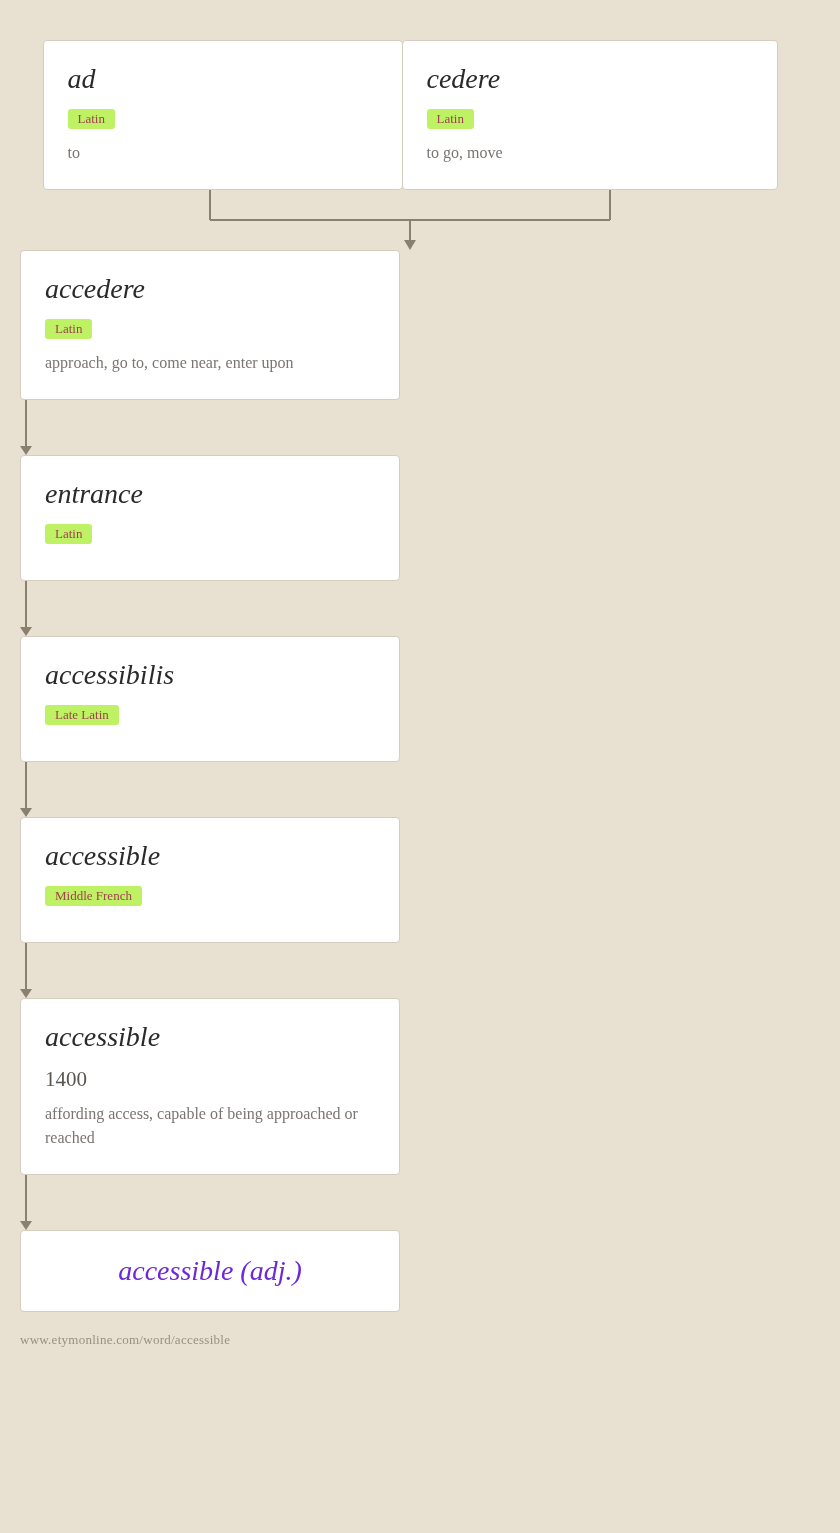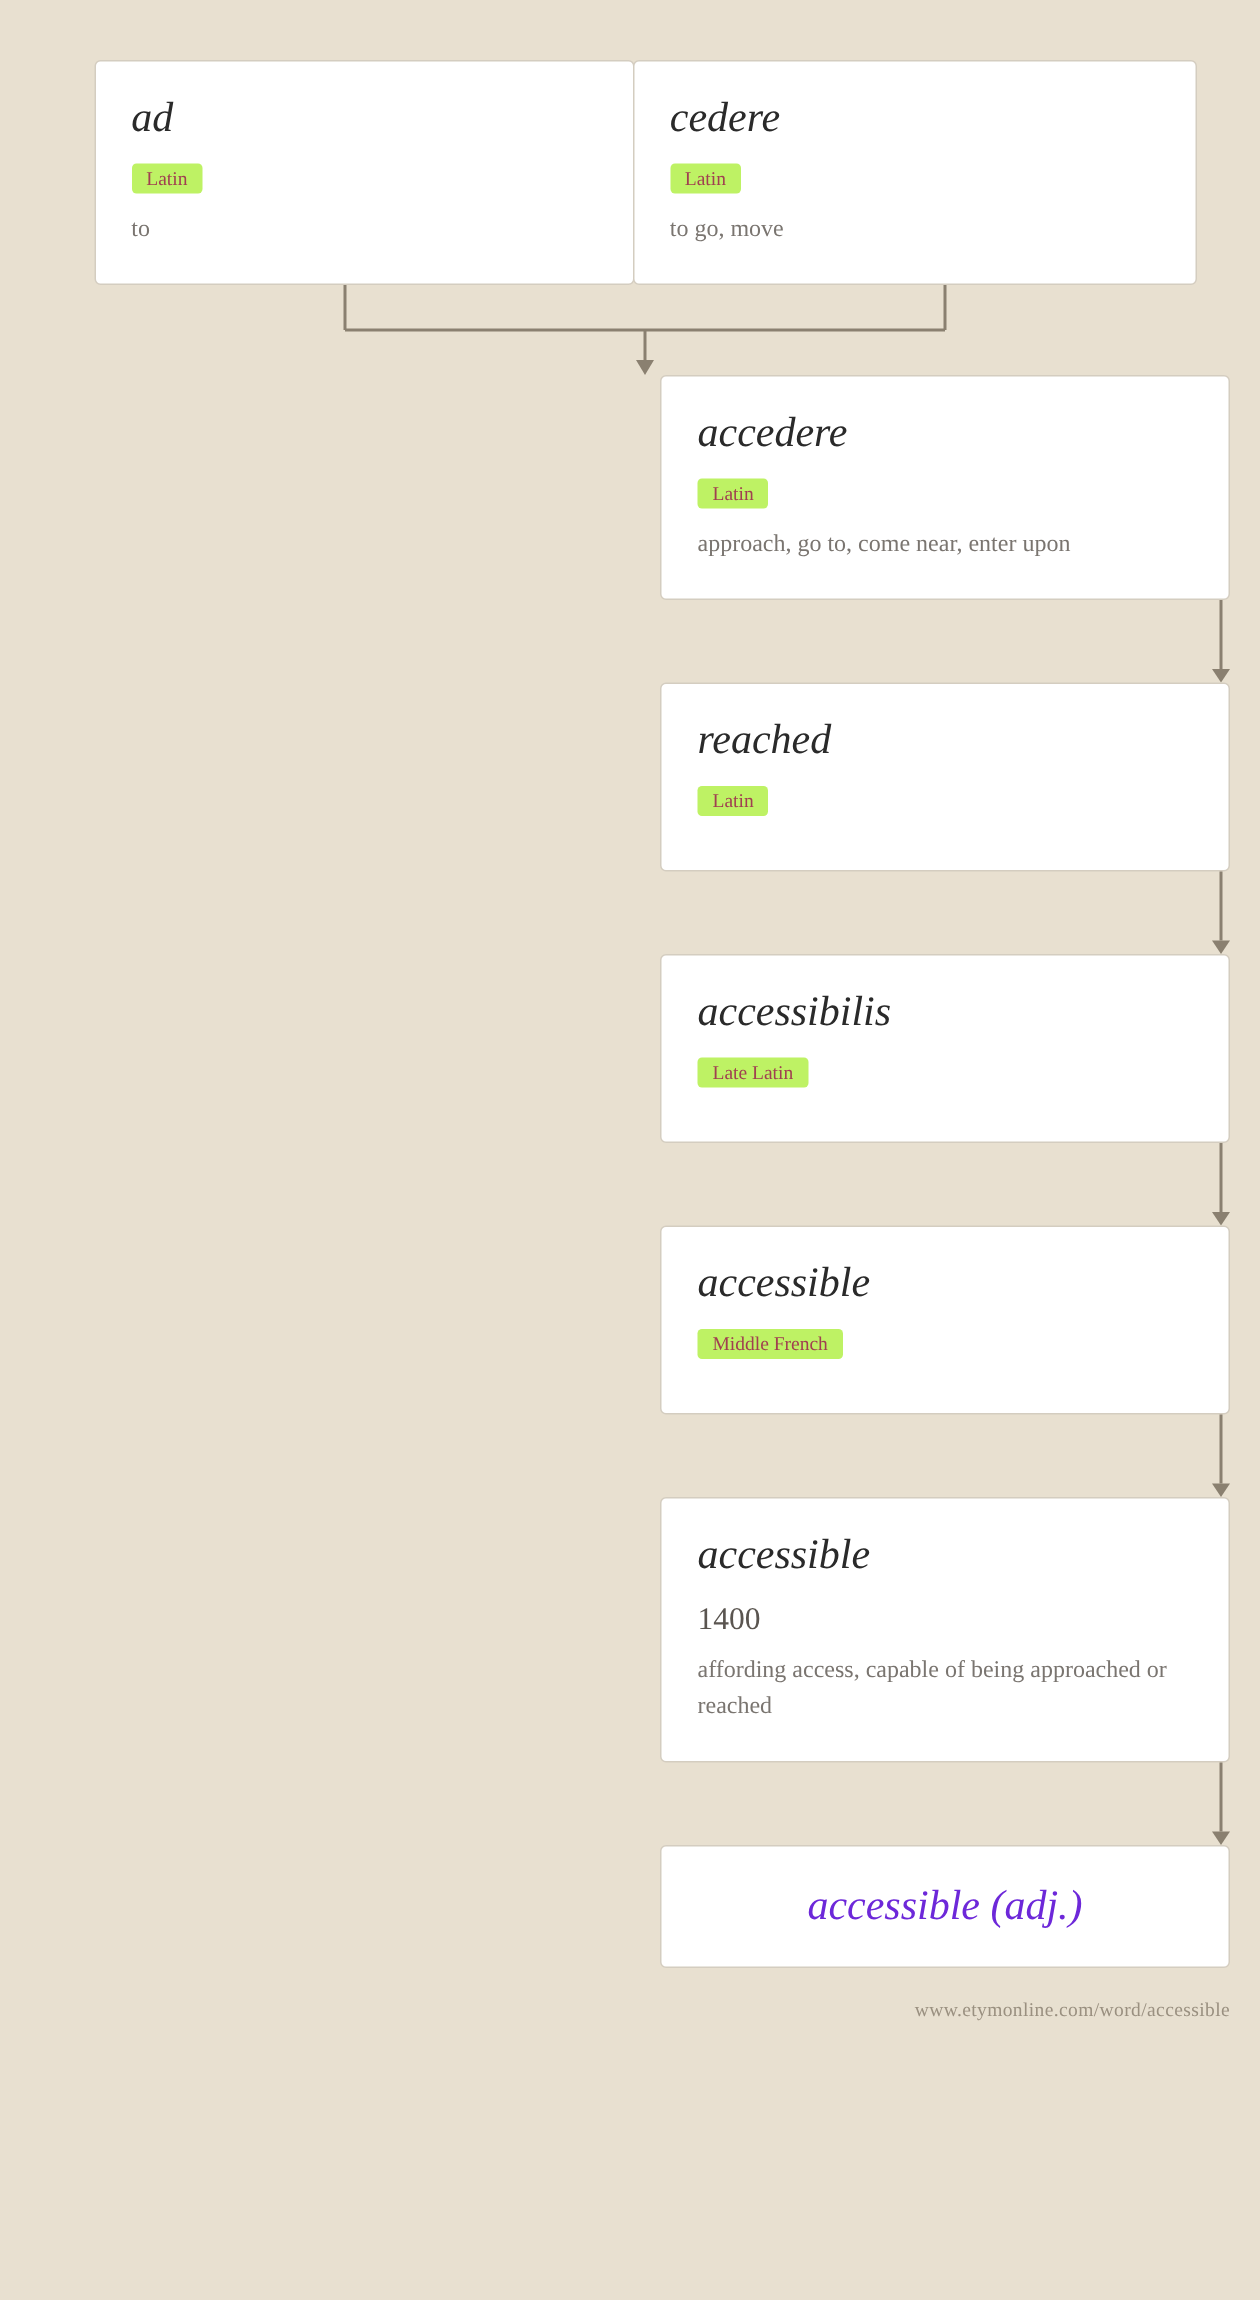"ad" .etymology-tree { align-items: flex-end -> flex-start }
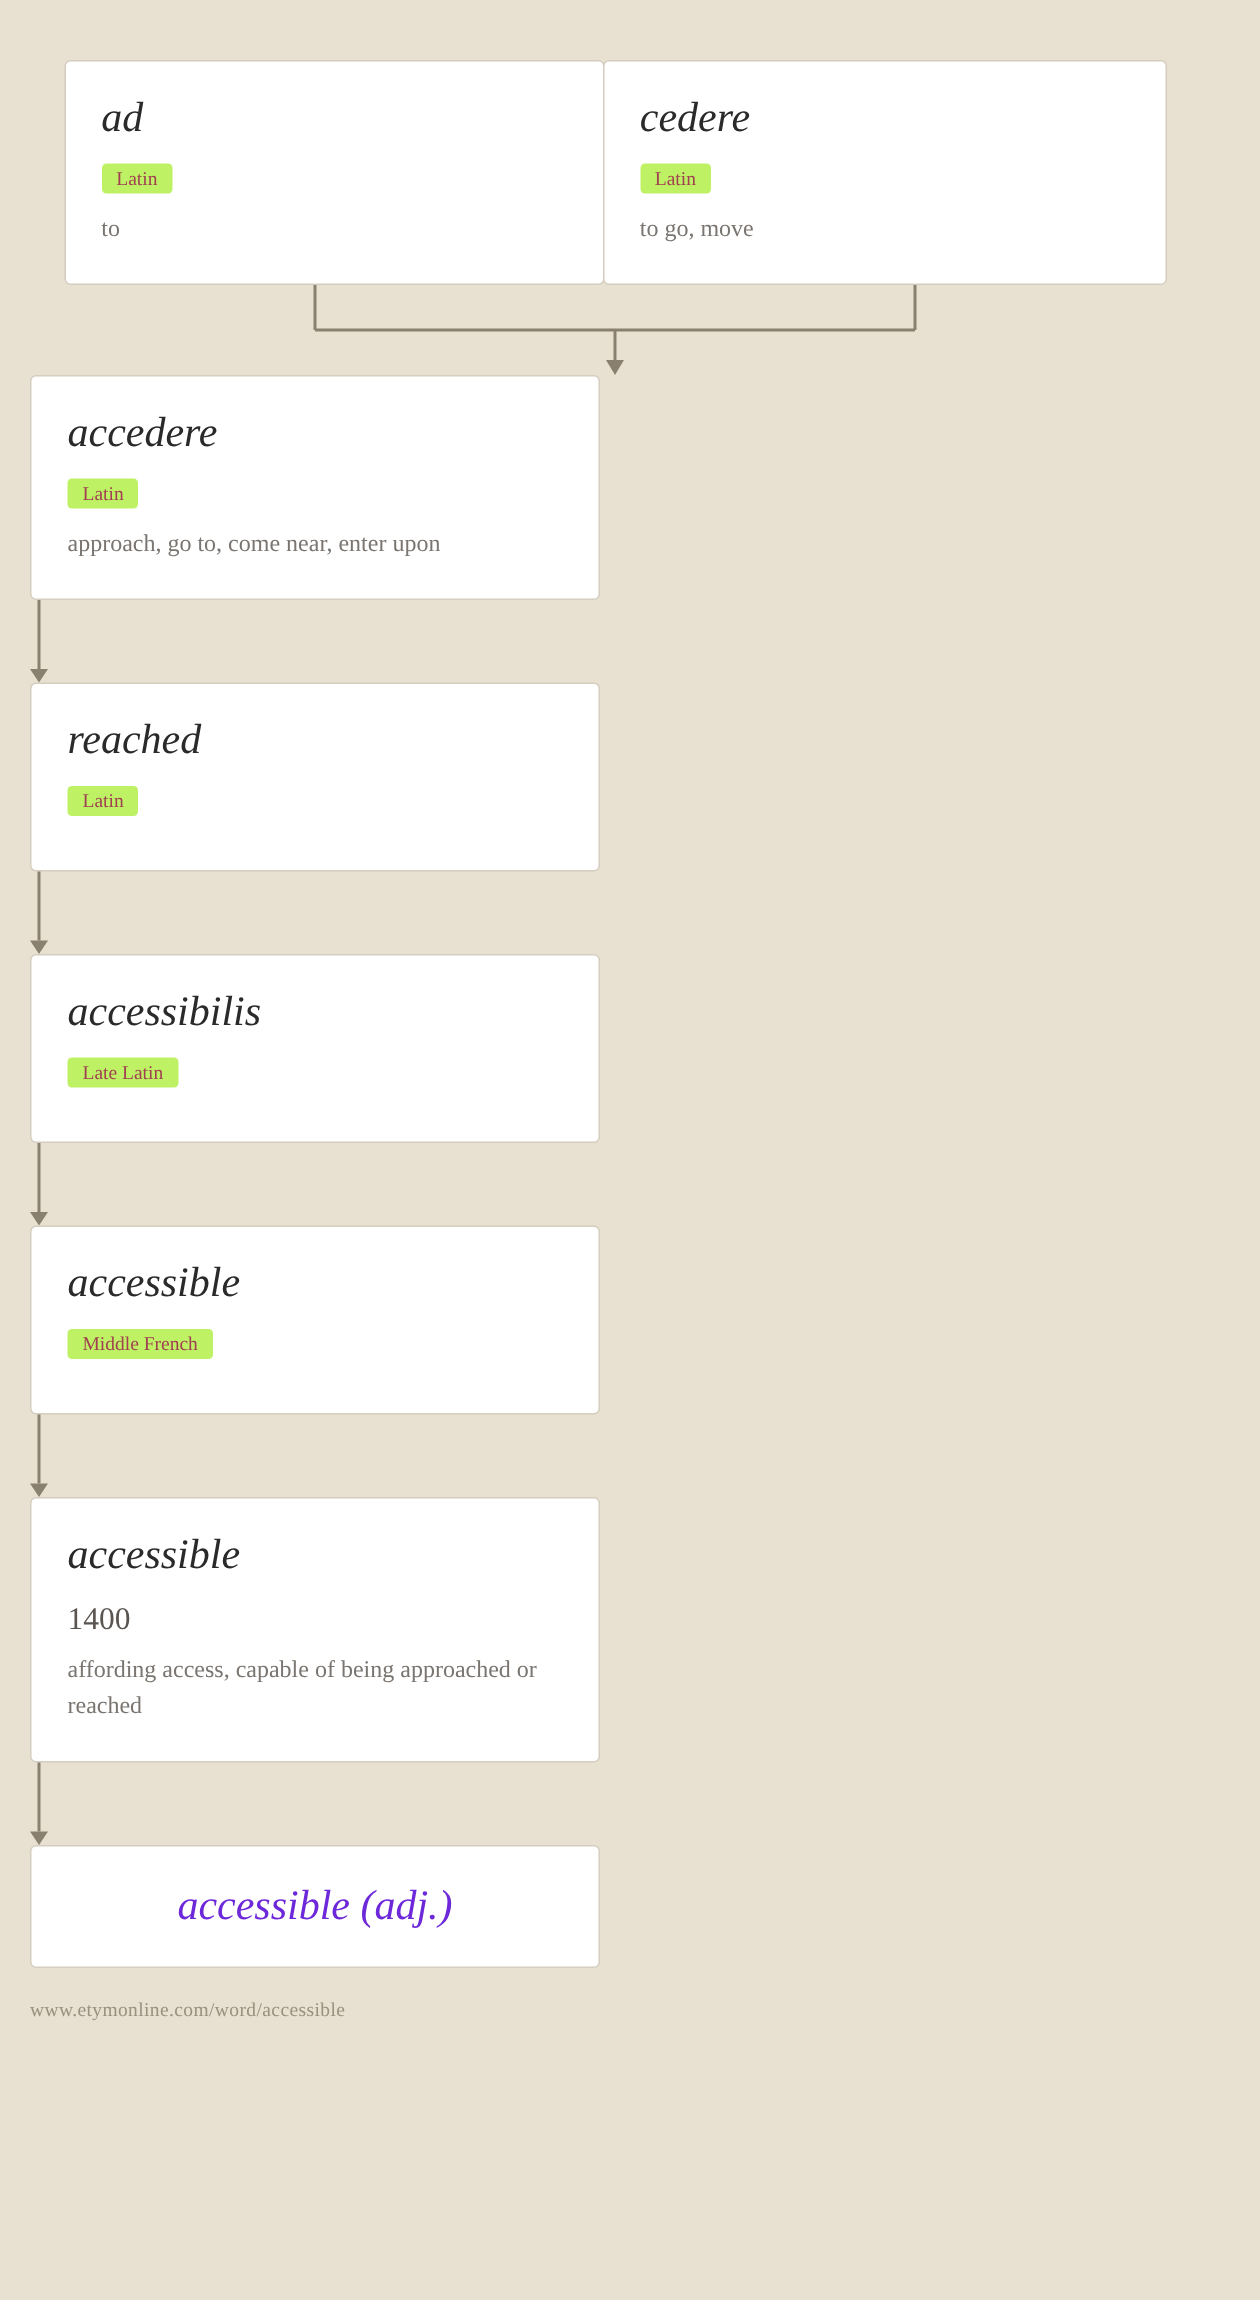"reached" div.word-title { text: reached -> entrance }
